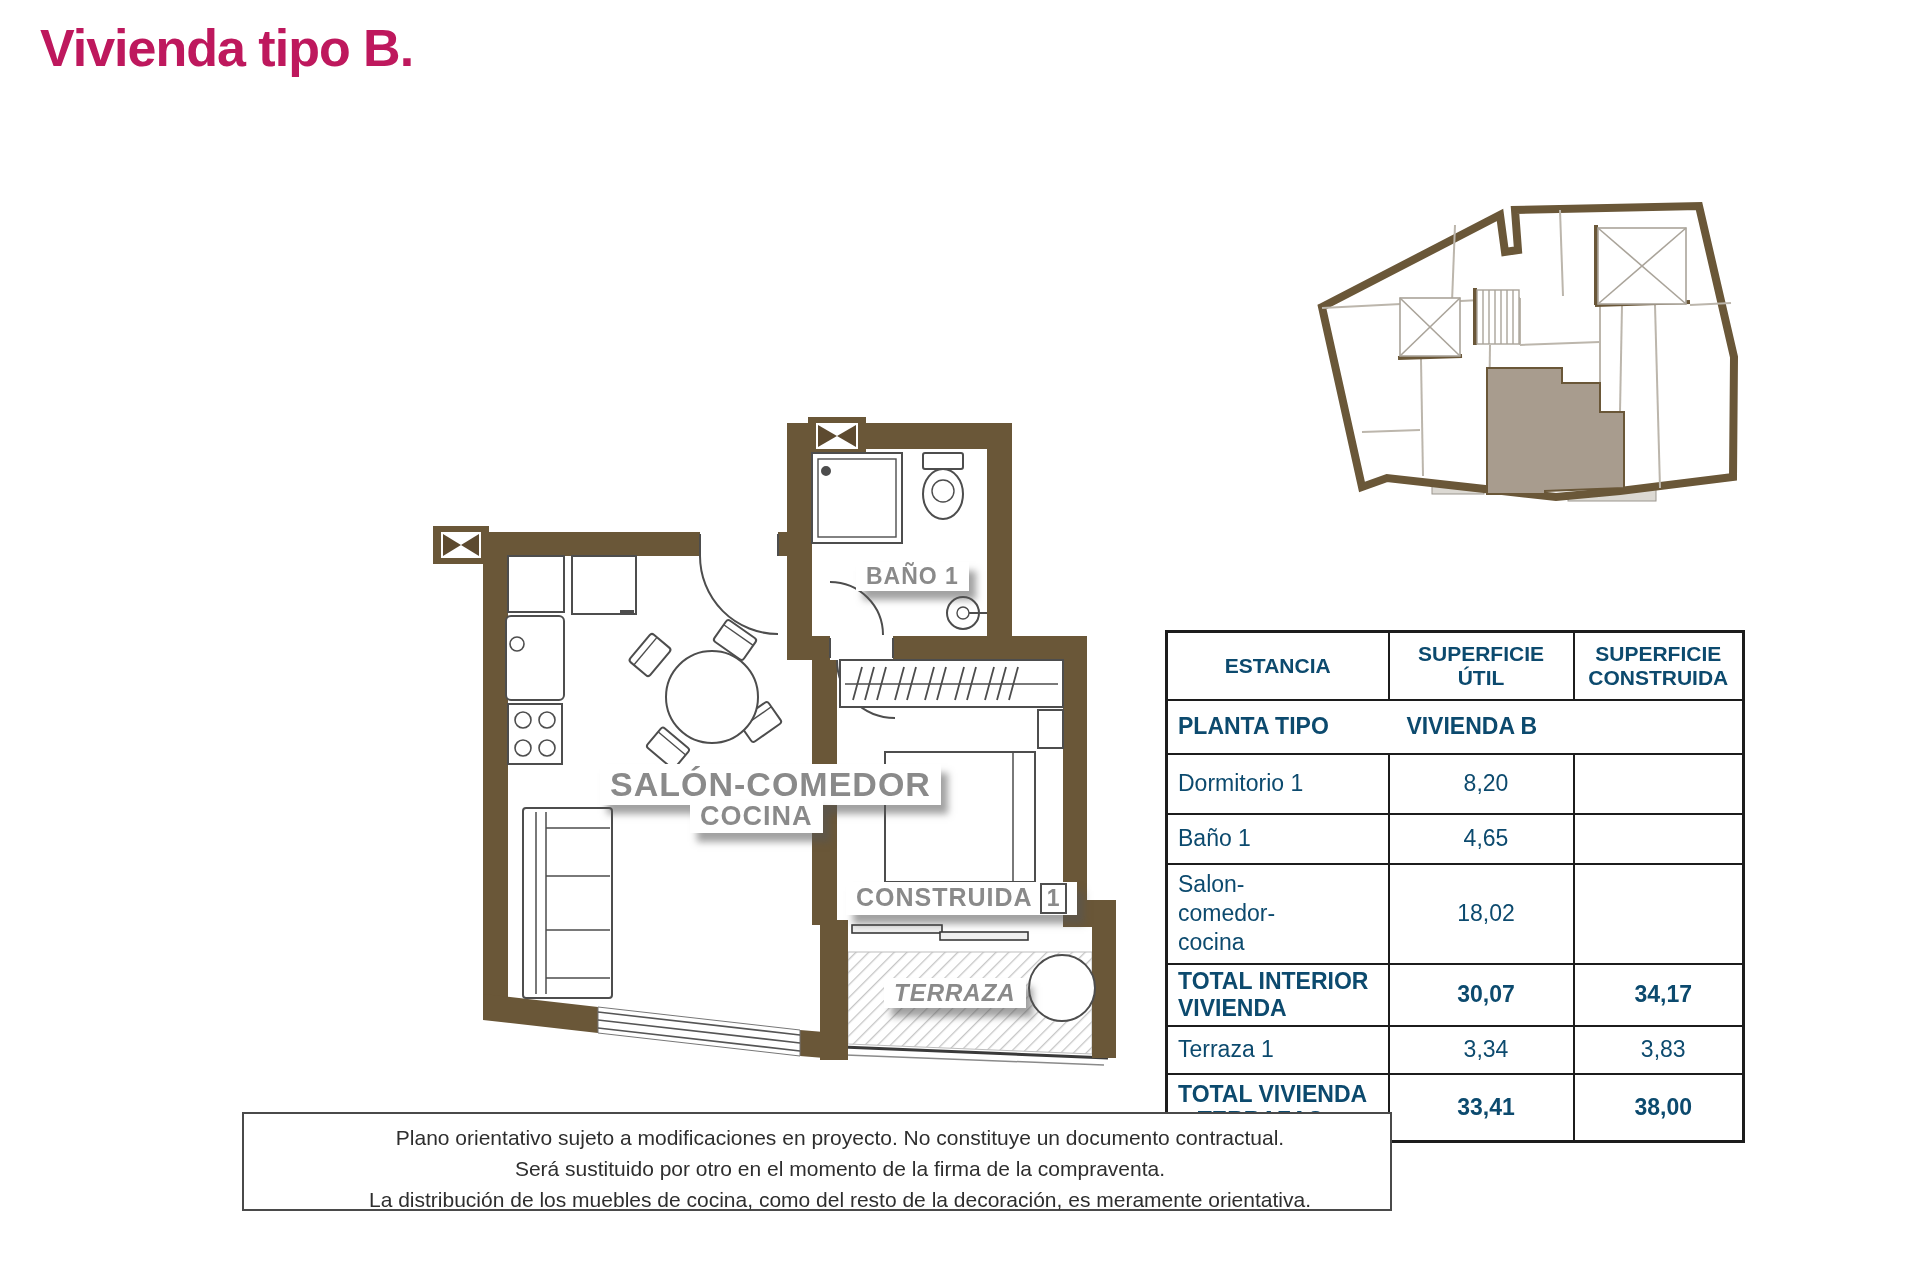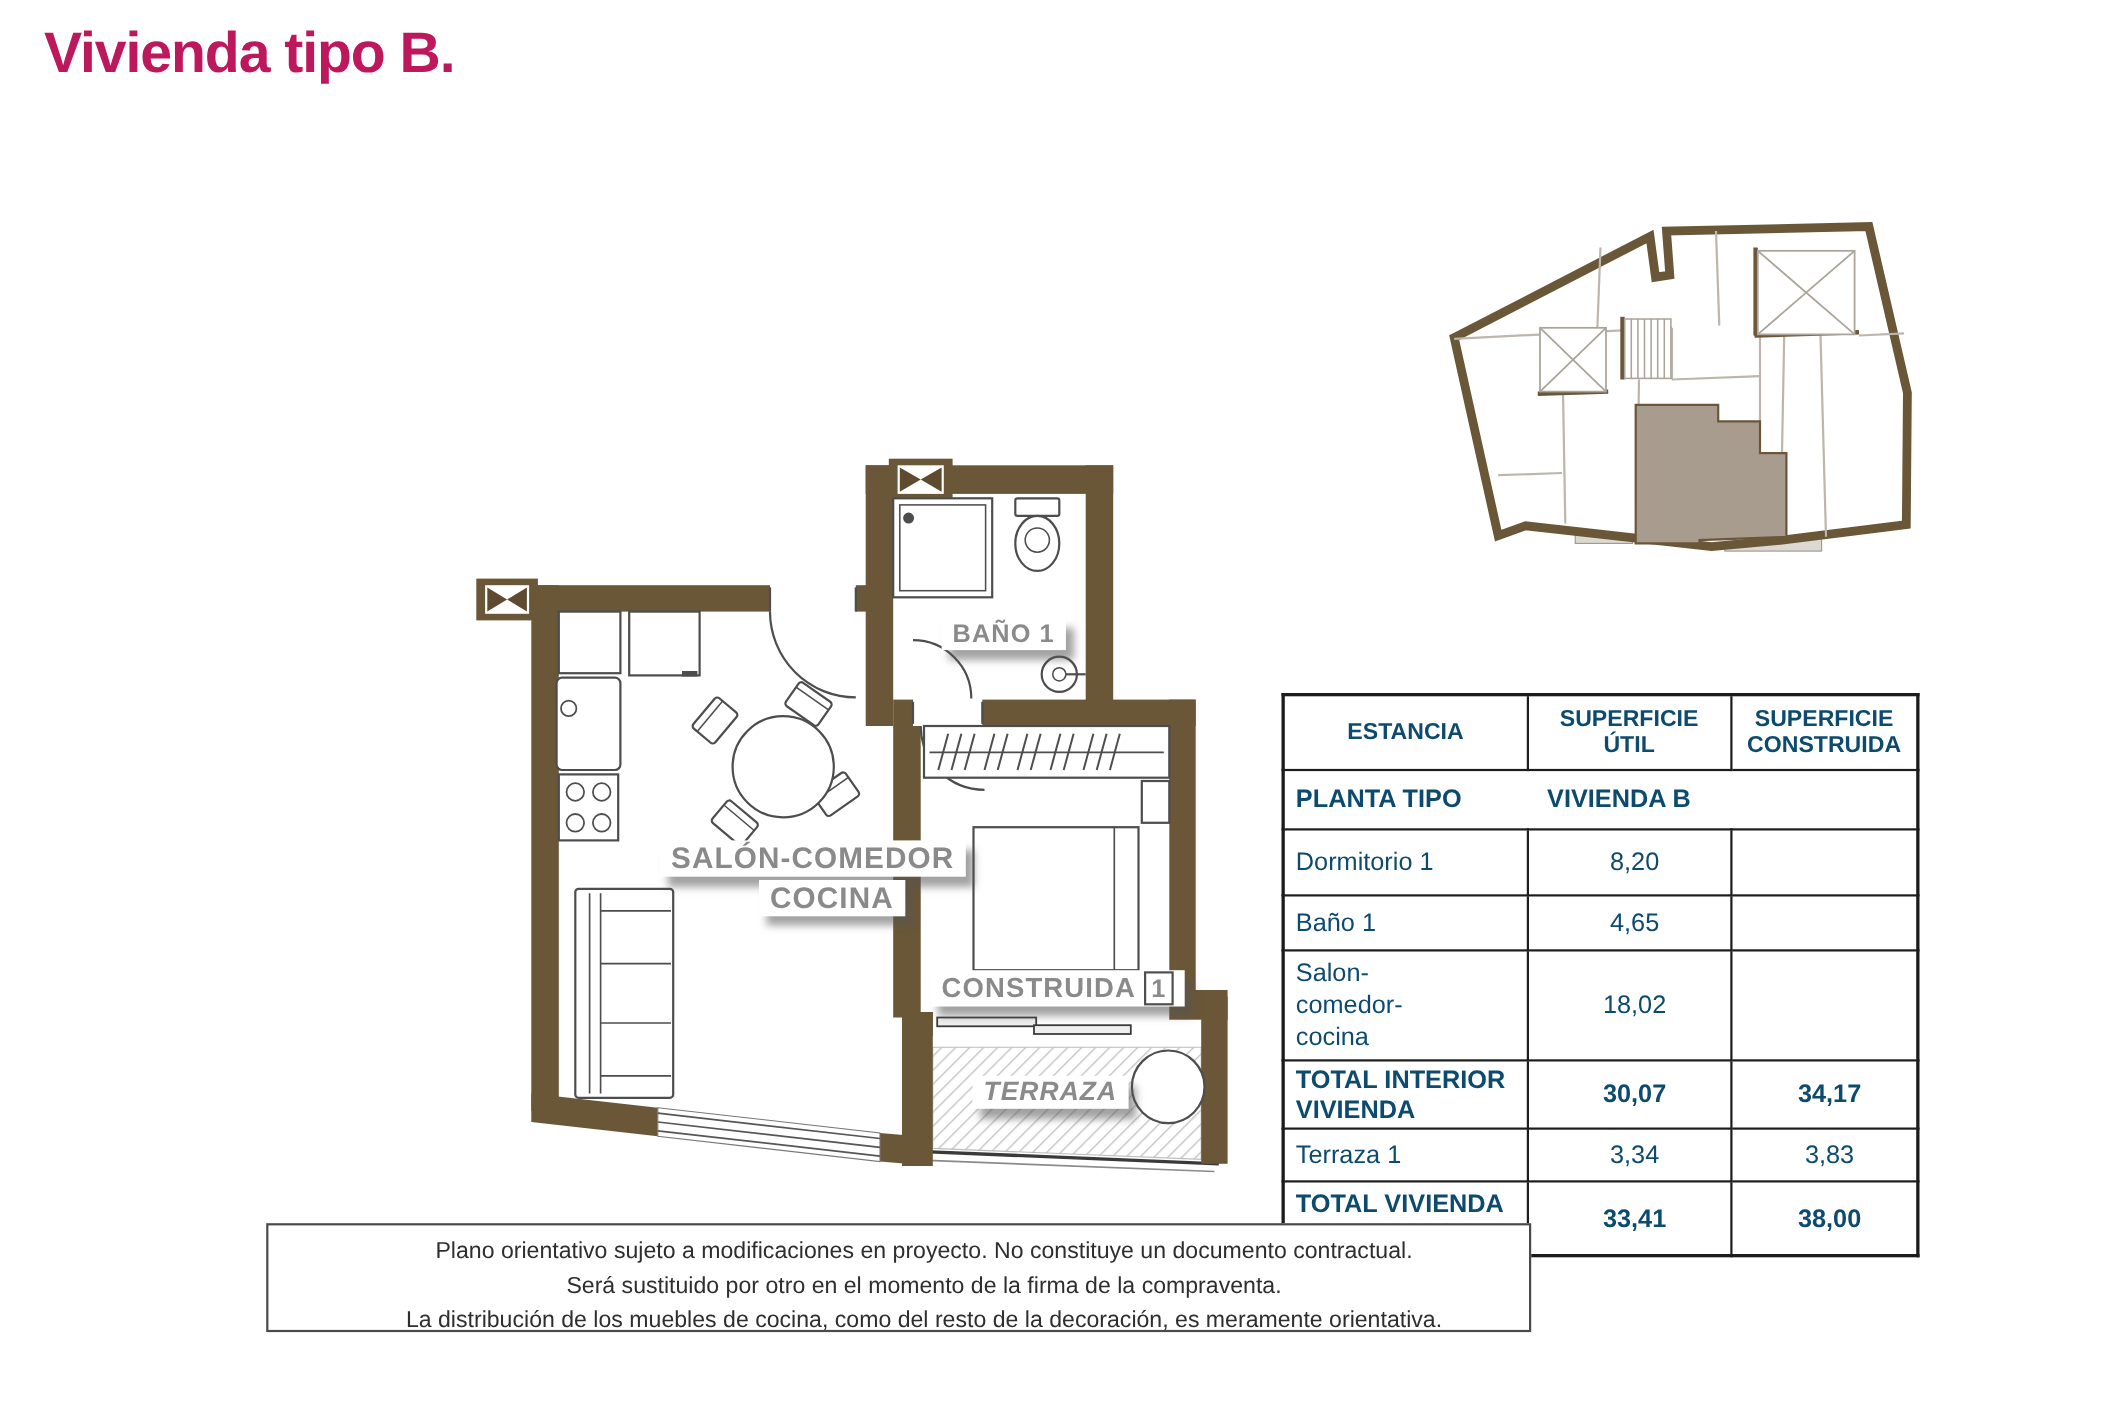"SALÓN-COMEDOR" .lbl-salon1 { font-size: 27px -> 34px }
